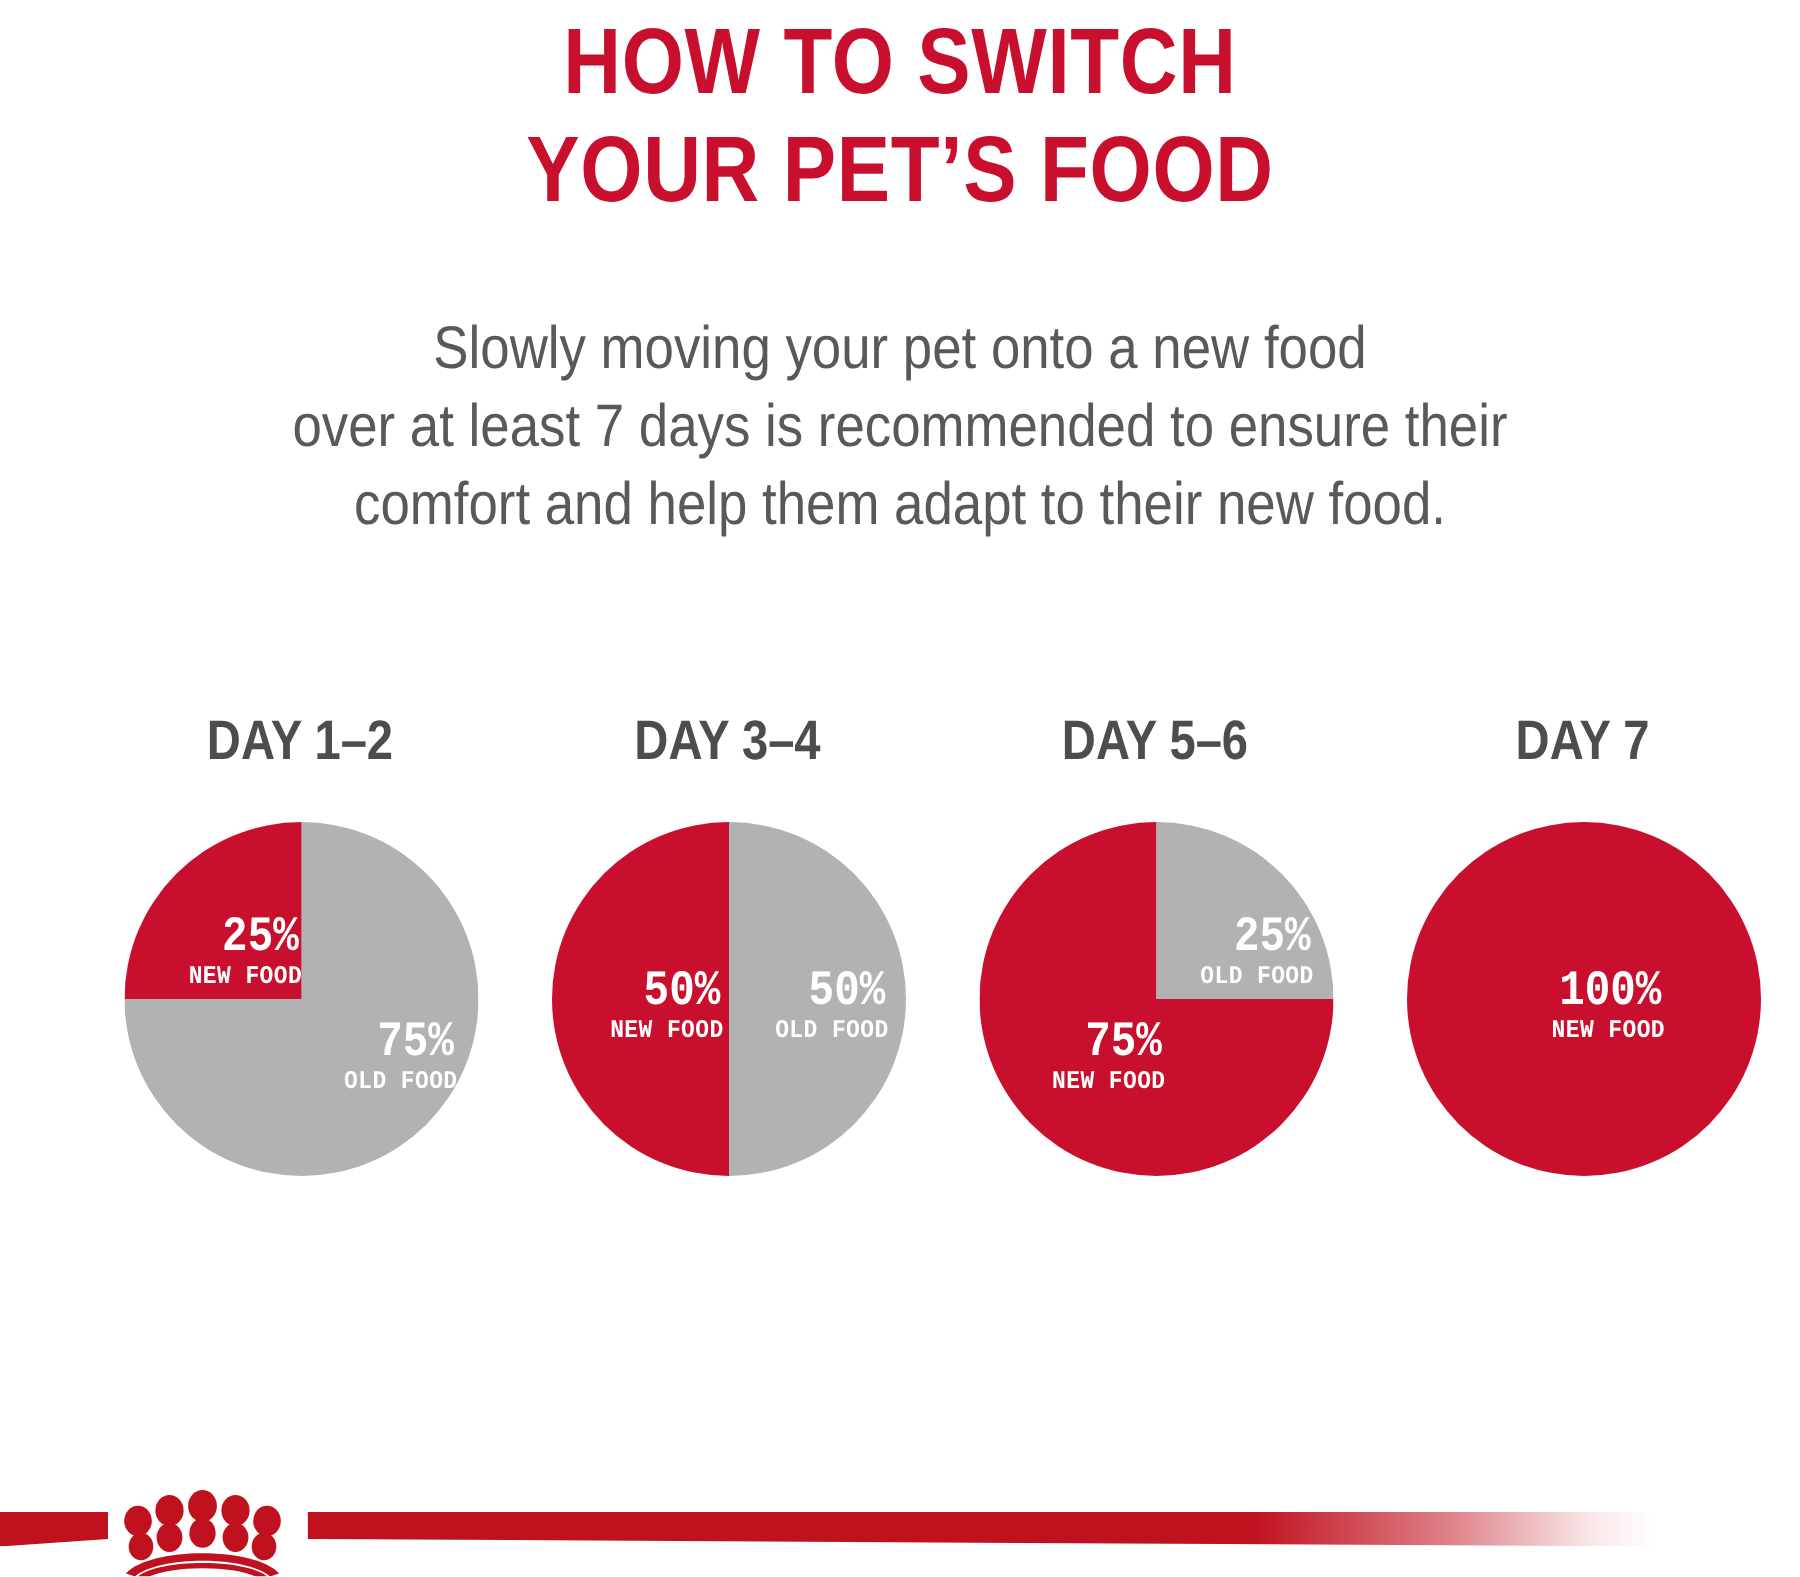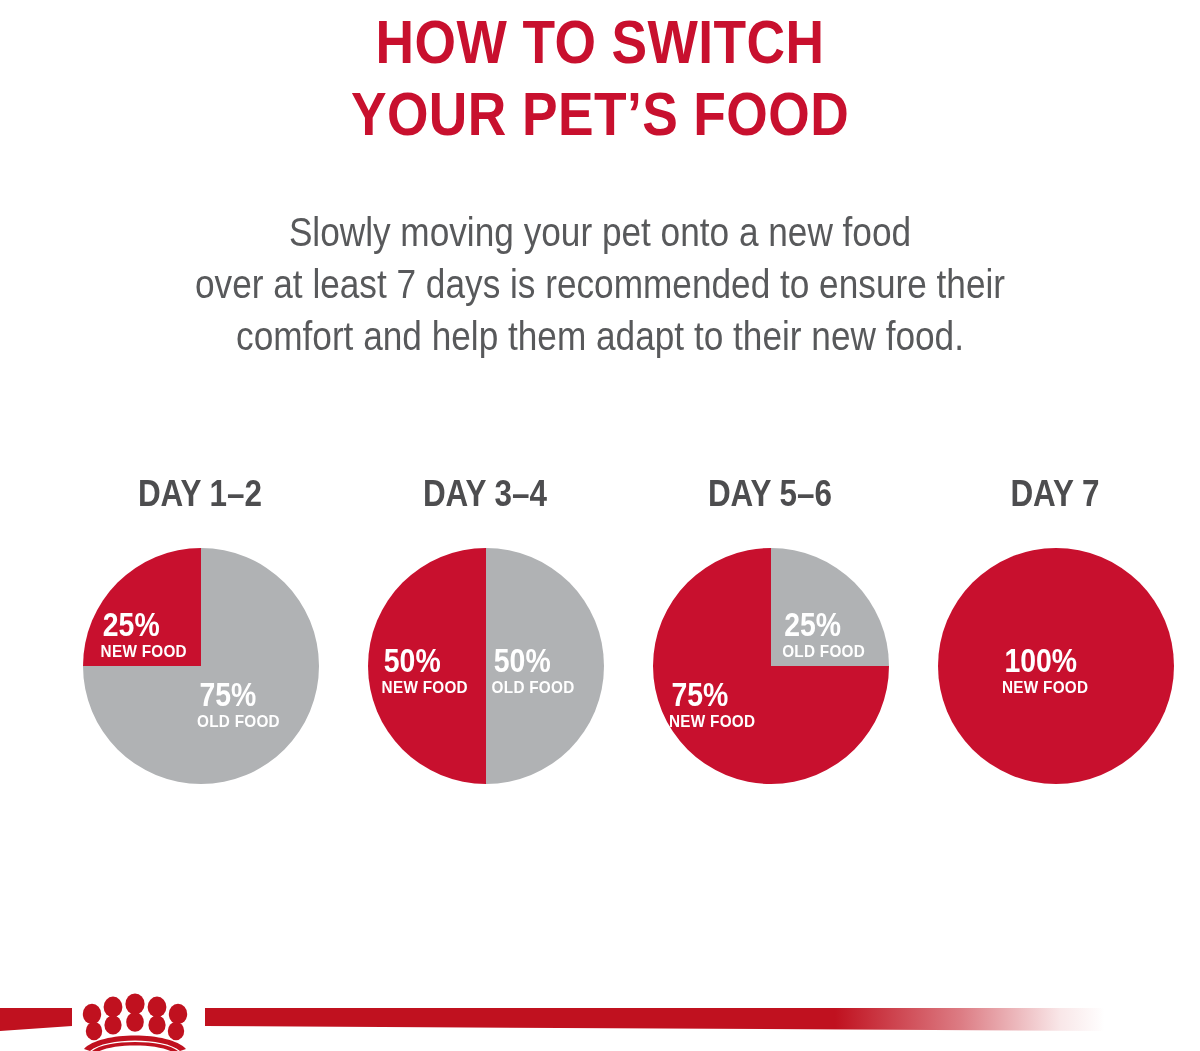"25%" .pie-label { font-family: Liberation Sans, sans-serif -> Liberation Mono, monospace; text-align: left -> right }
